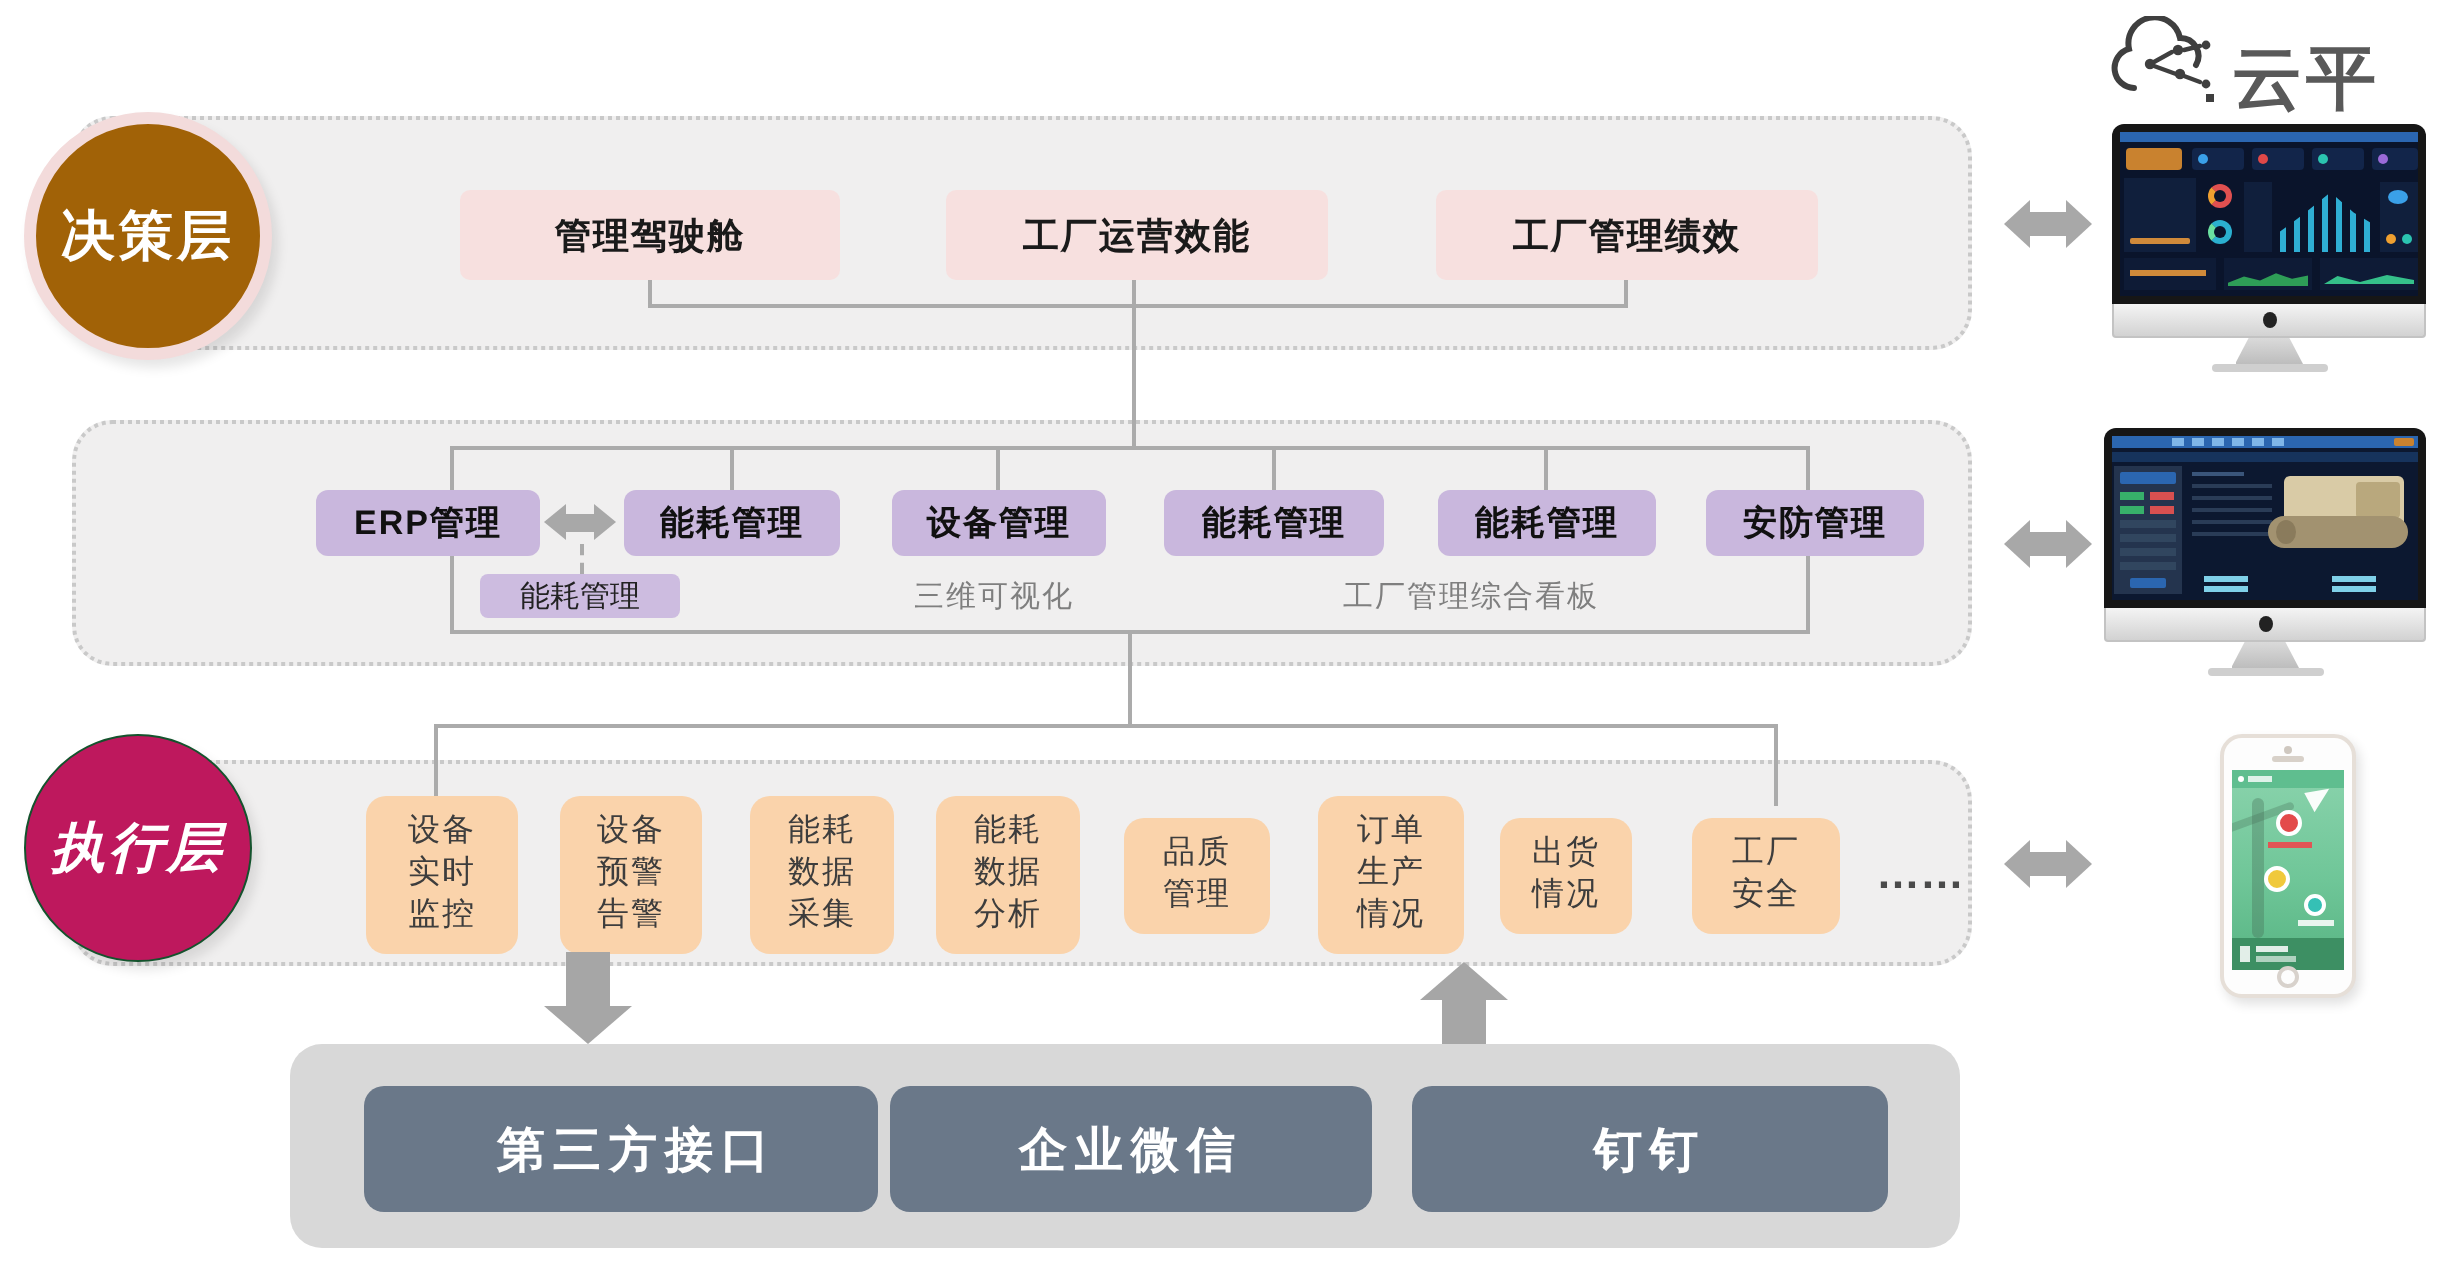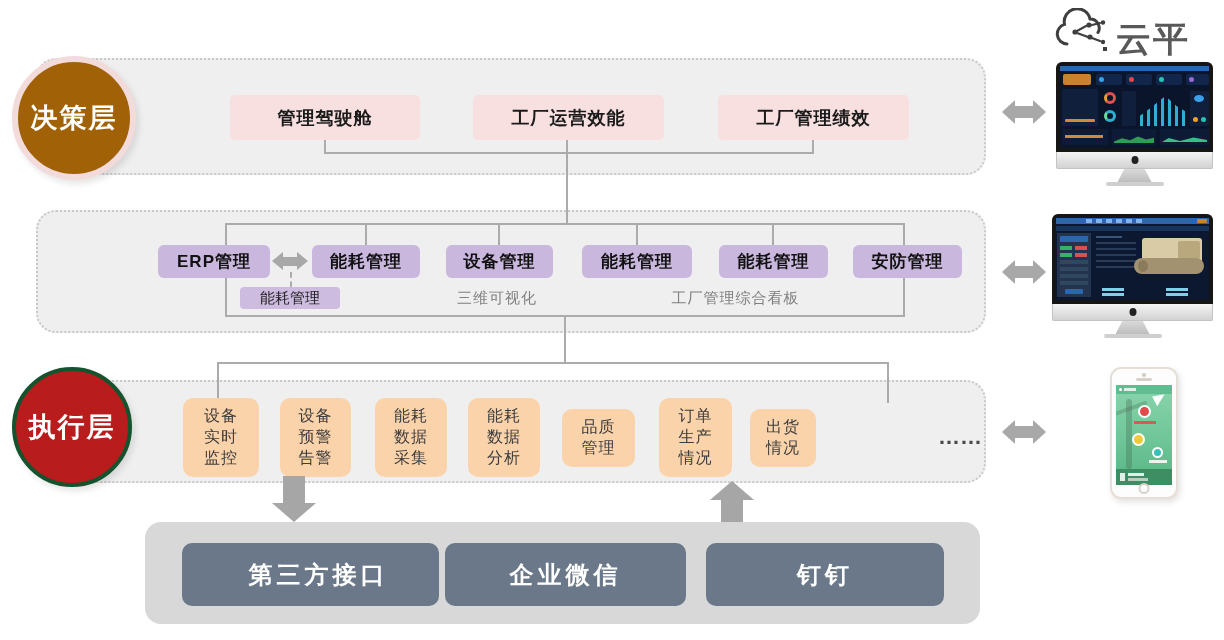"执行层" .c-exe { background: #b91c1c -> #be185d; border: 4px solid #14532d -> 1px solid #14532d; font-style: none -> italic }
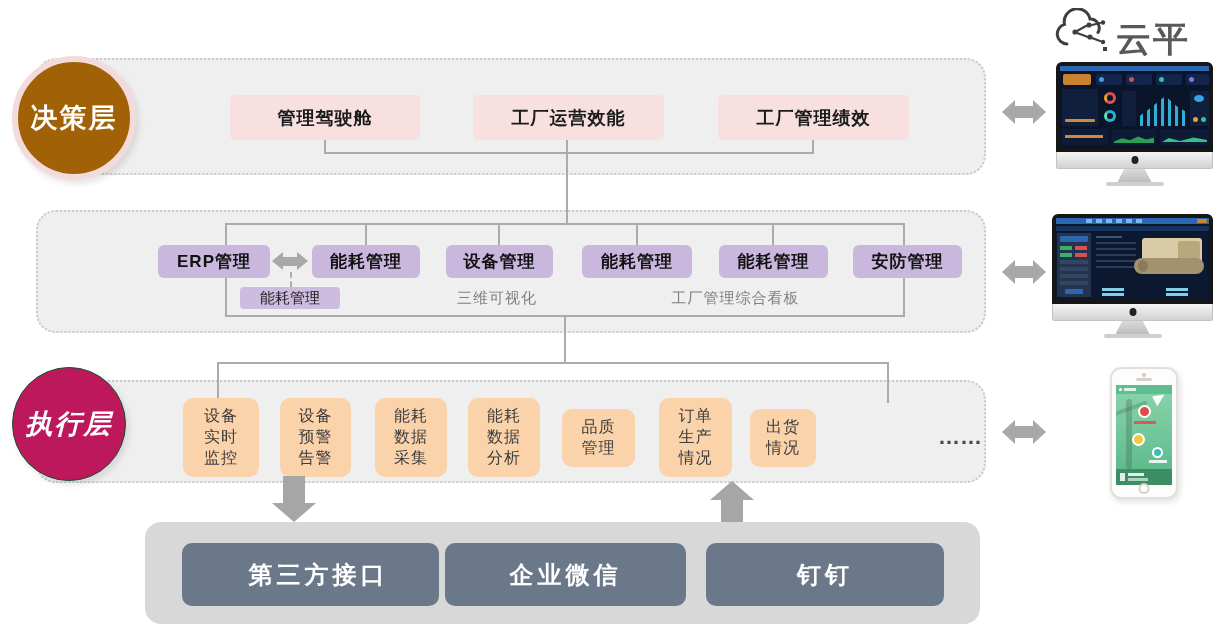"工厂" div.r3box { html: none -> <div>工厂 安全</div> }
